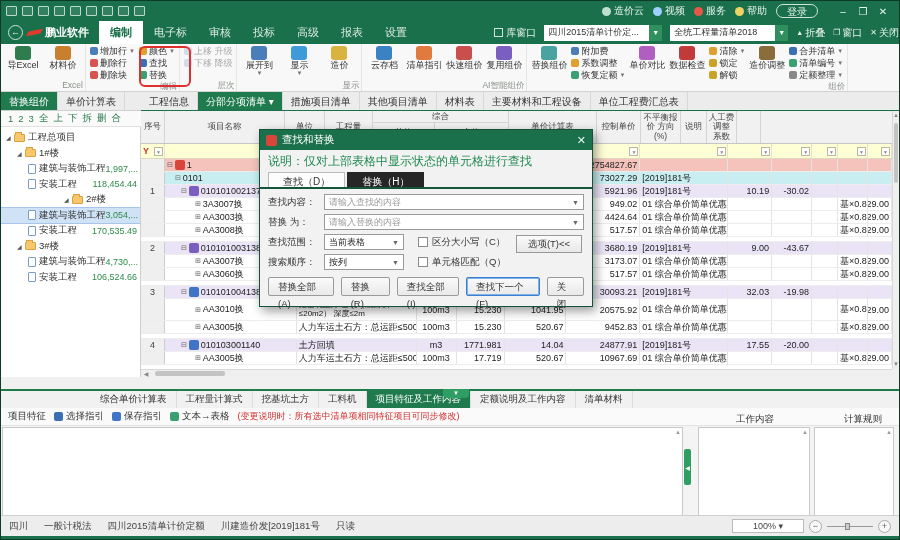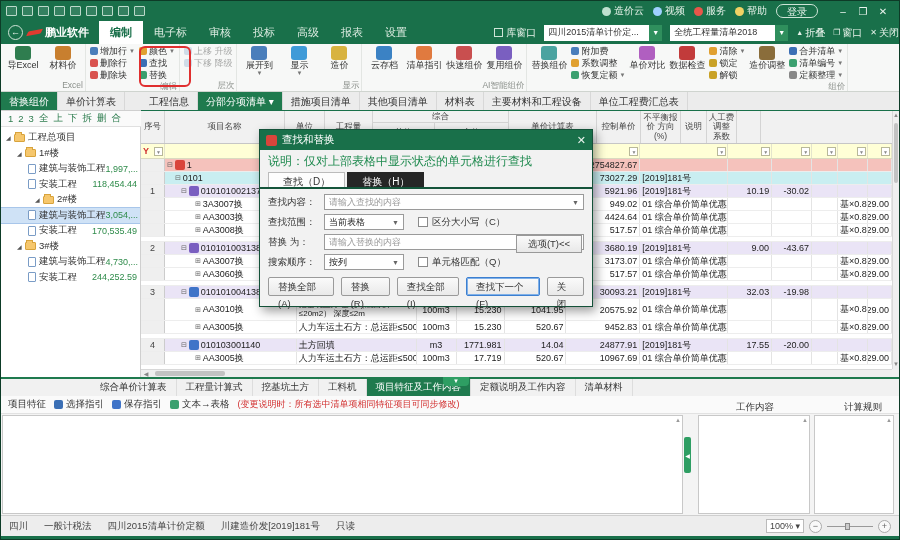"2#楼" div.tnode { margin-left: none -> 29px }
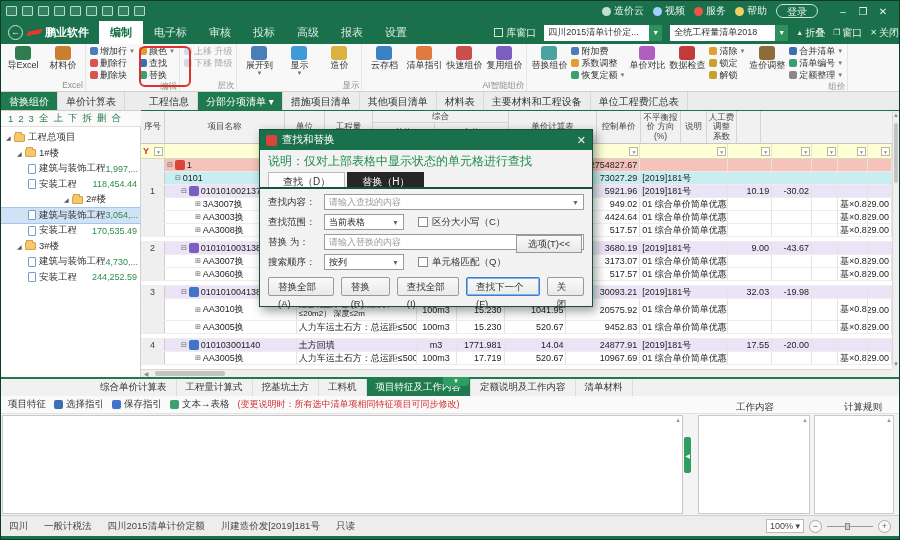"查找范围：" div.drow { order: before "替换 为：" -> after "替换 为：" }
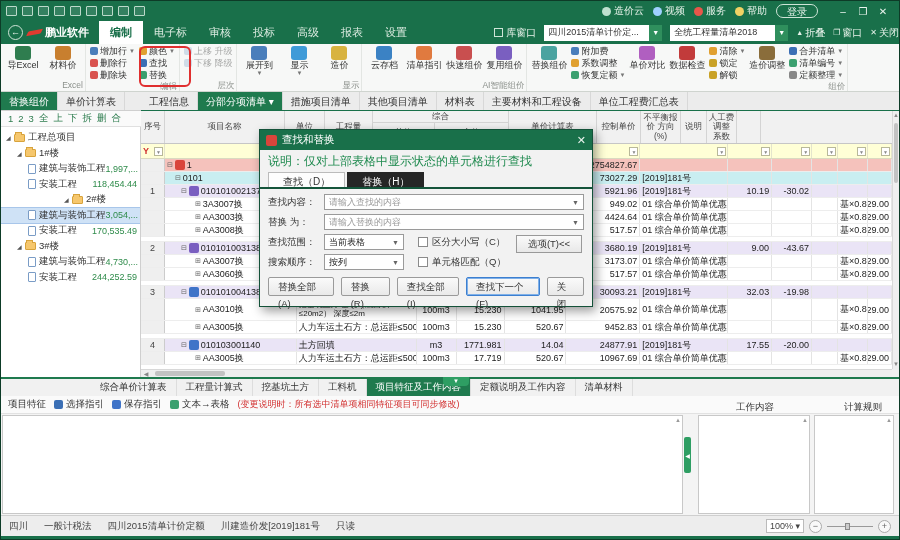"244,252.59" span.amt { text: 244,252.59 -> 106,524.66 }
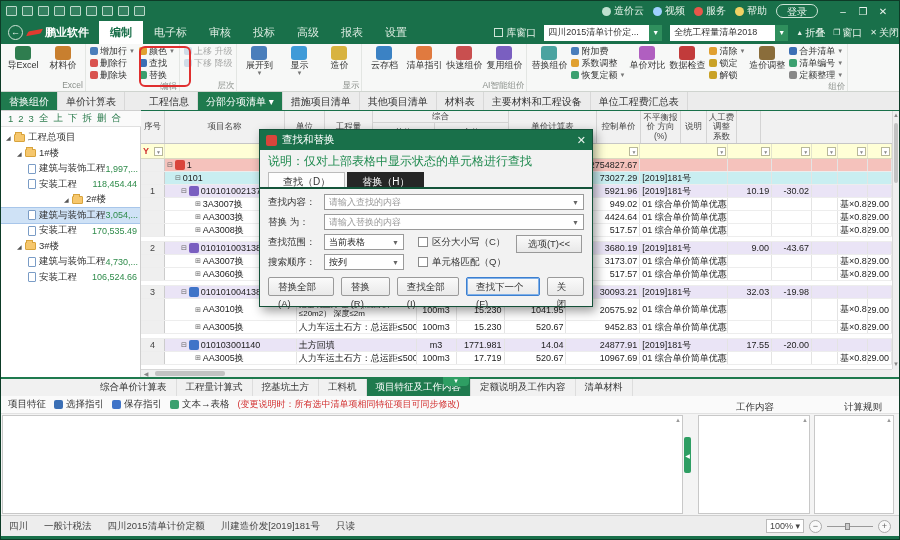"综合单价计算表" .bpanel { bottom: 24px -> 12px }
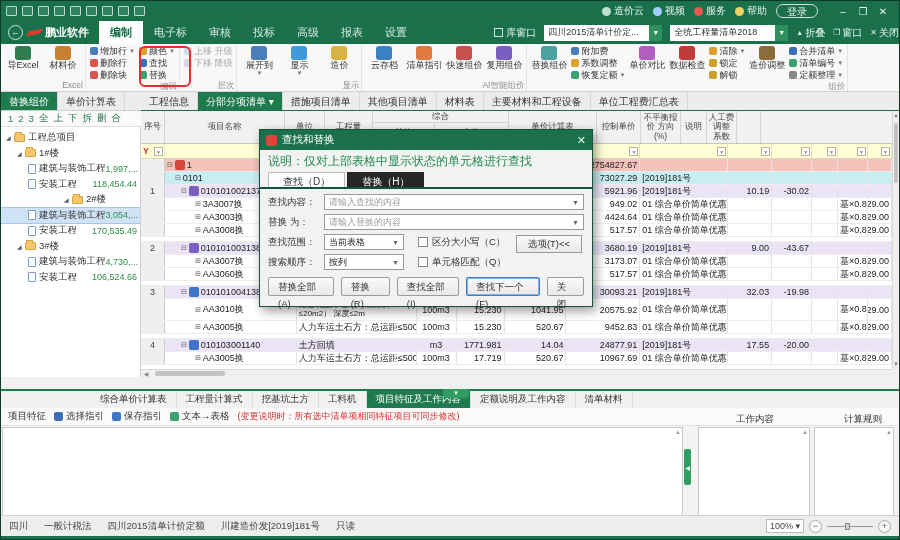"100% ▾" .zbox { padding: 0 3px -> 0 20px }
